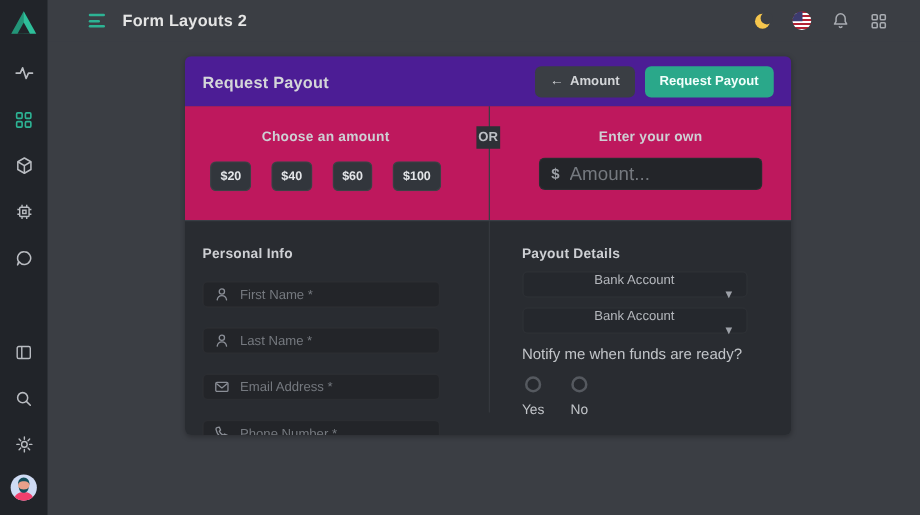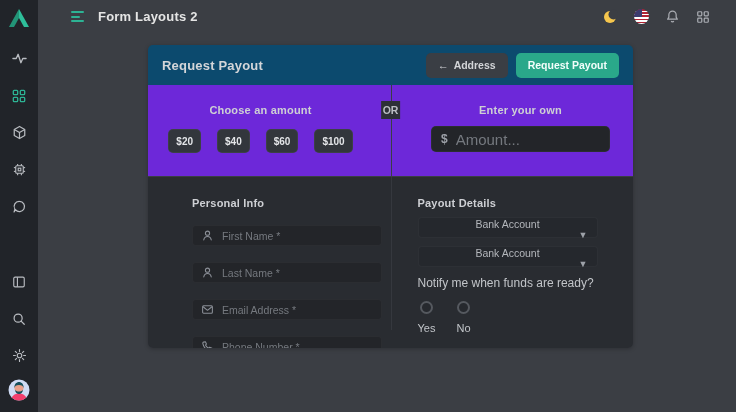"Request Payout" .card-head { background: #0c4a6e -> #4c1d95 }
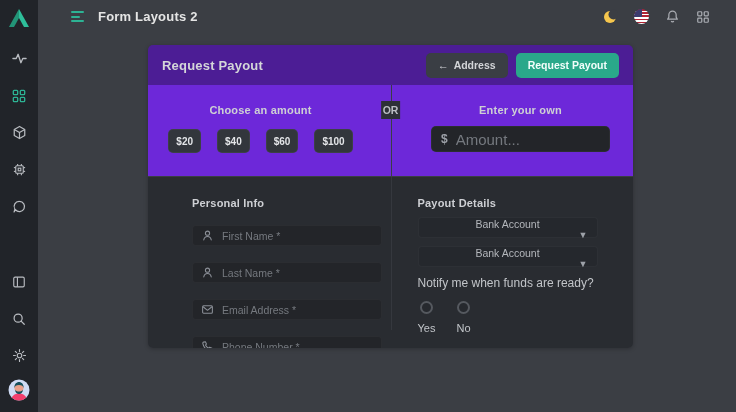"Address" span { text: Address -> Amount }
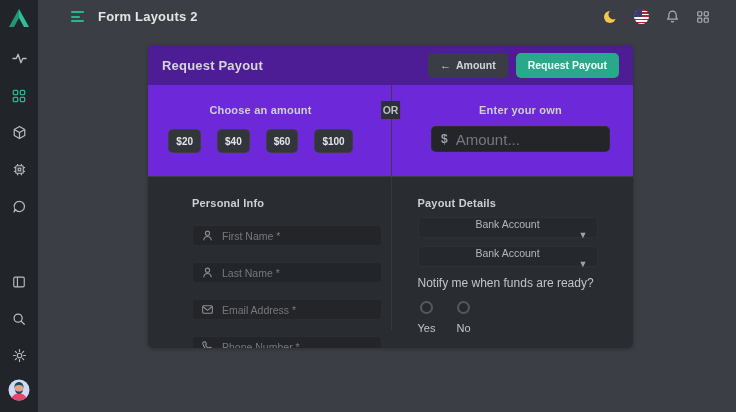"Choose an amount" .amount-row { background: #6d28d9 -> #be185d }
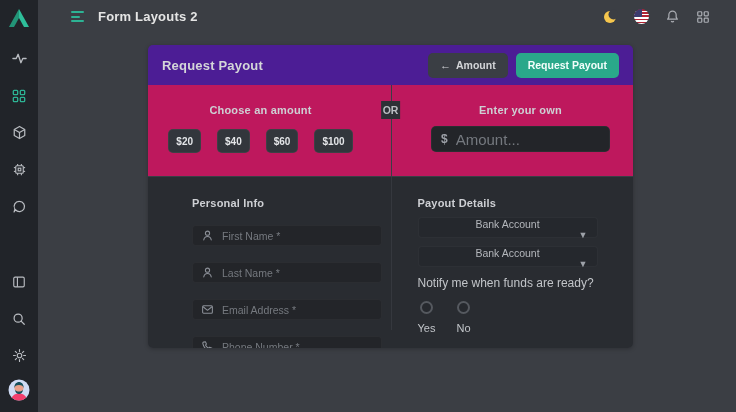"Personal Info" .form-col { padding: 20px 0 0 44px -> 20px 0 0 14px }
